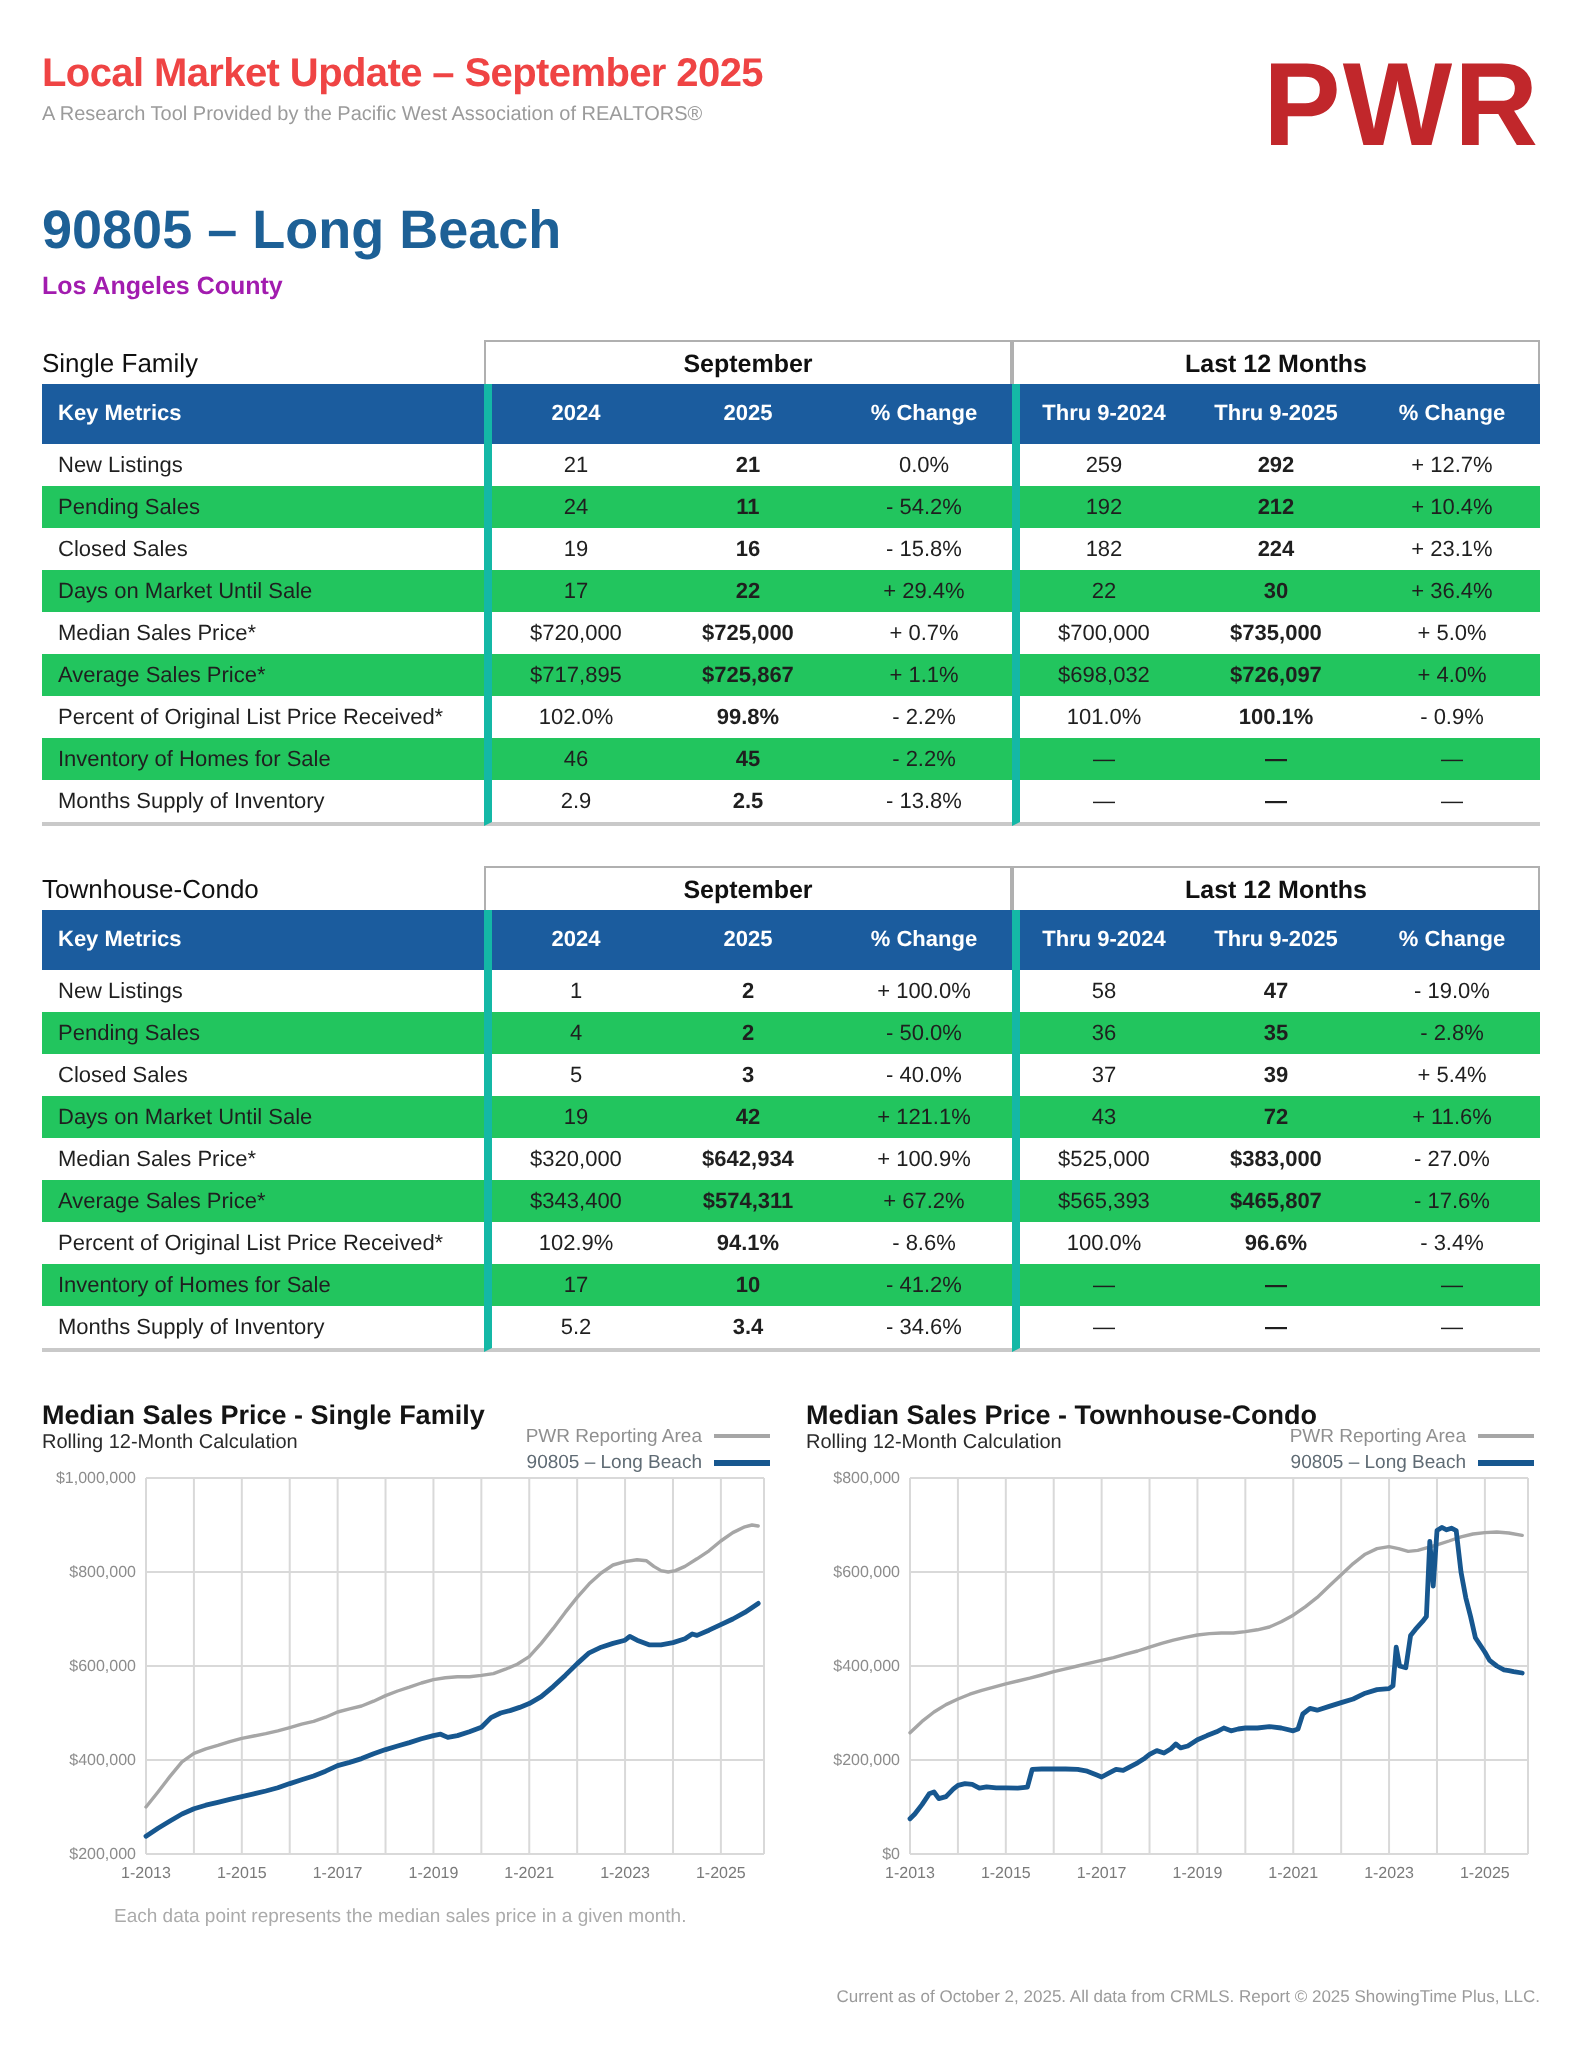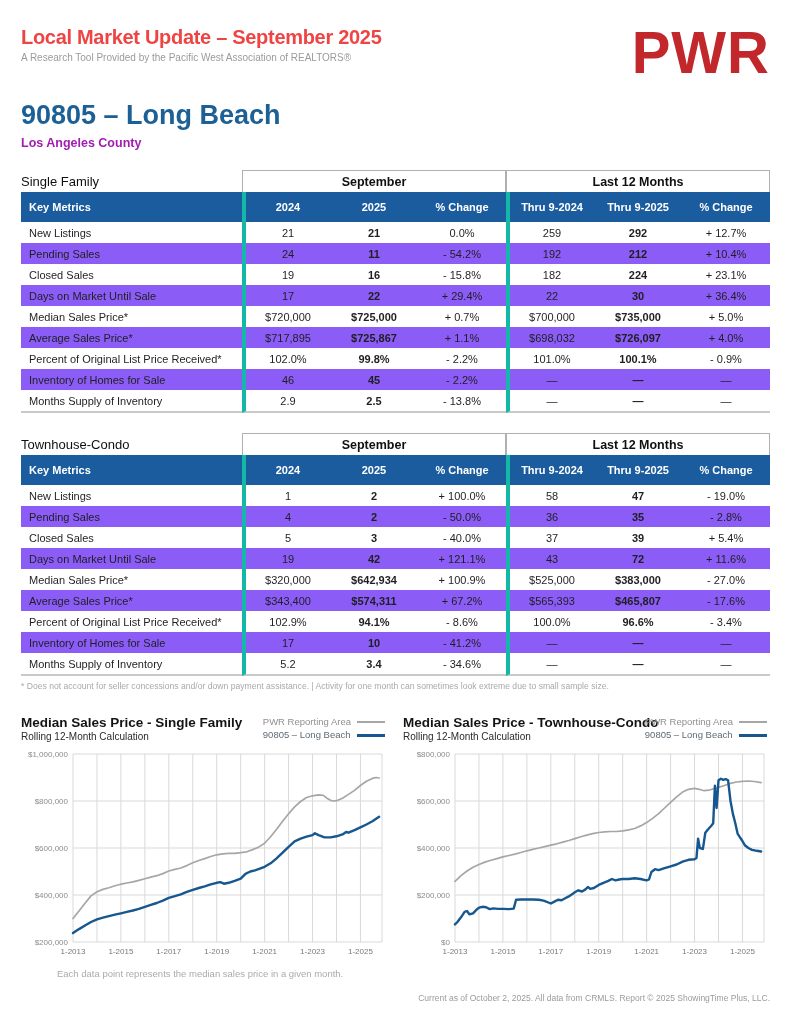"Pending Sales" .mtable tbody tr.alt td { background: #8b5cf6 -> #22c55e }
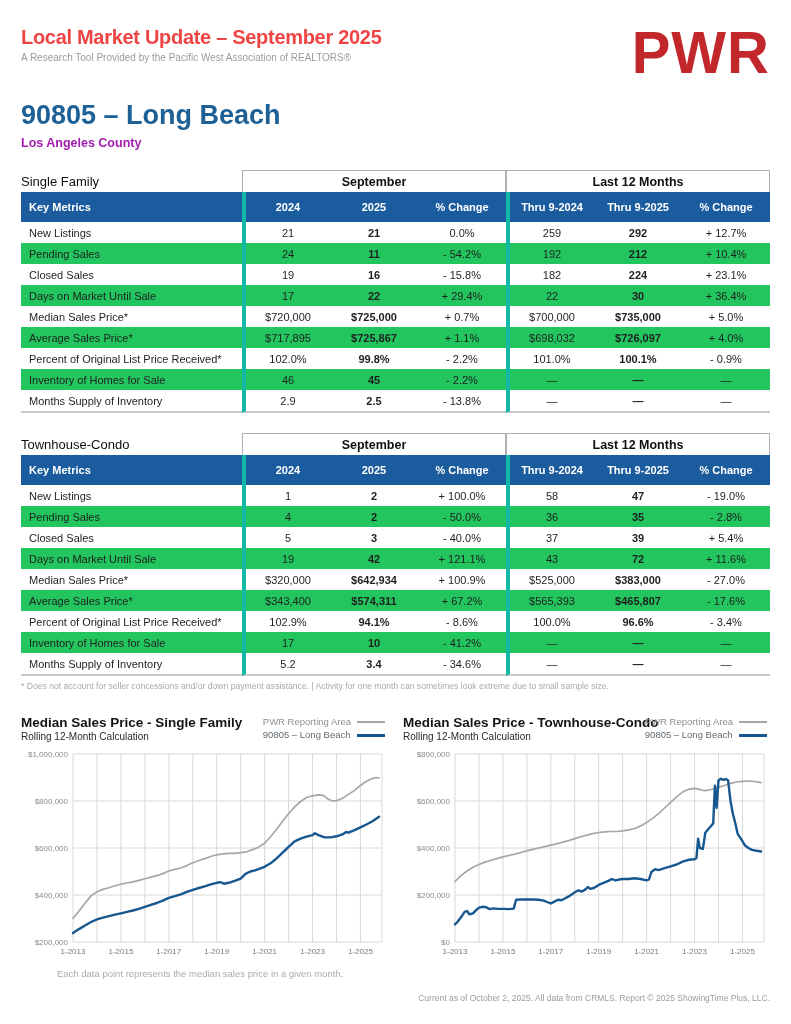"* Does not account for" div.footnote { html: <div>* Does not account for seller concessions and/or down payment assistance. | Activity for one month can sometimes look extreme due to small sample size.</div> -> none }
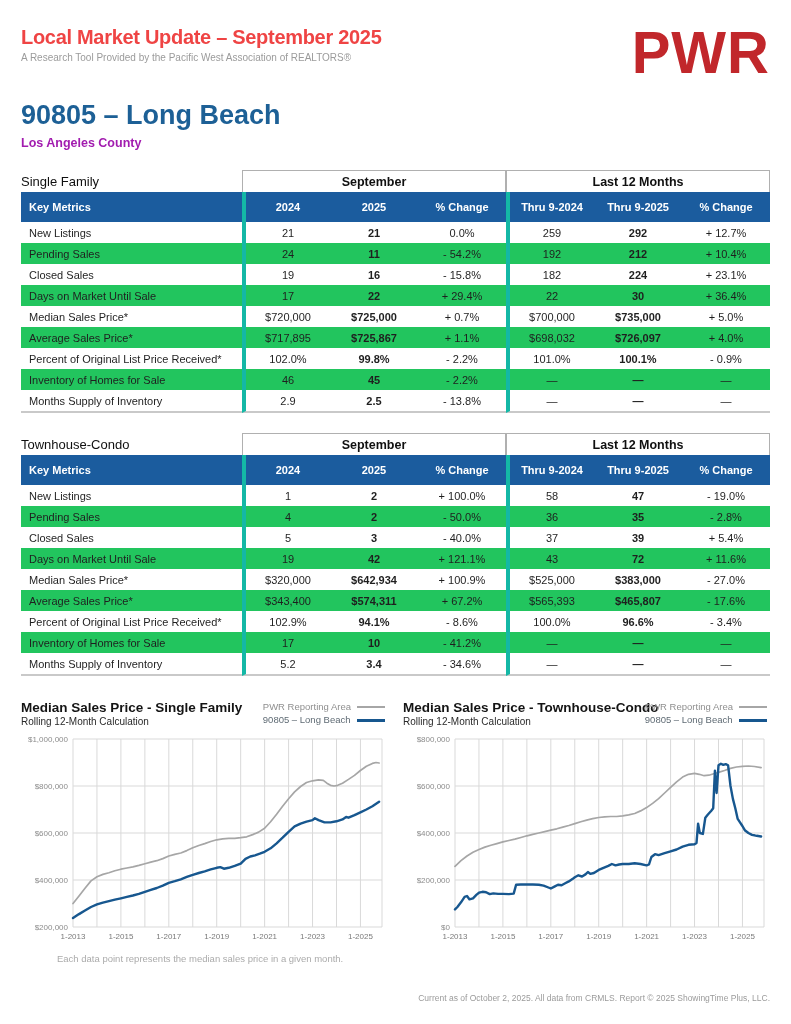"PWR Reporting Area" .legend { text-align: left -> right; top: 0 -> 12px }
